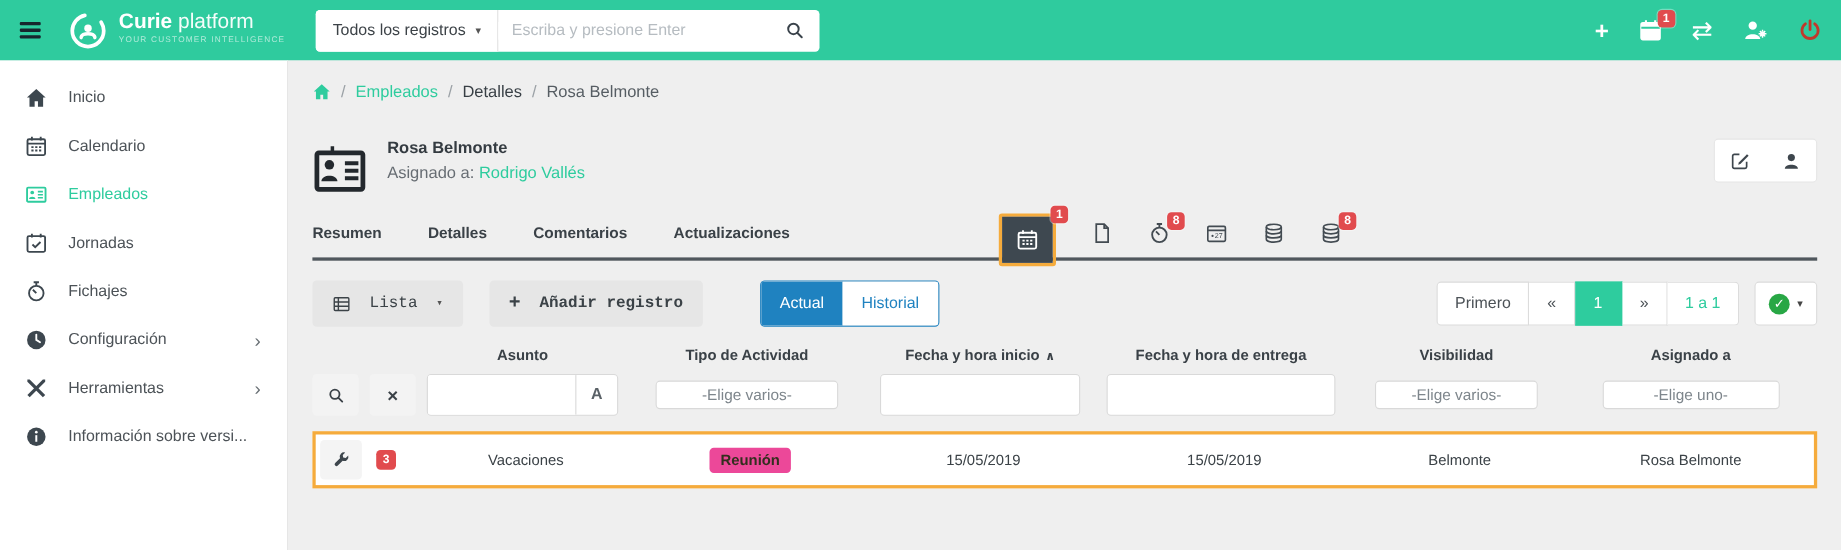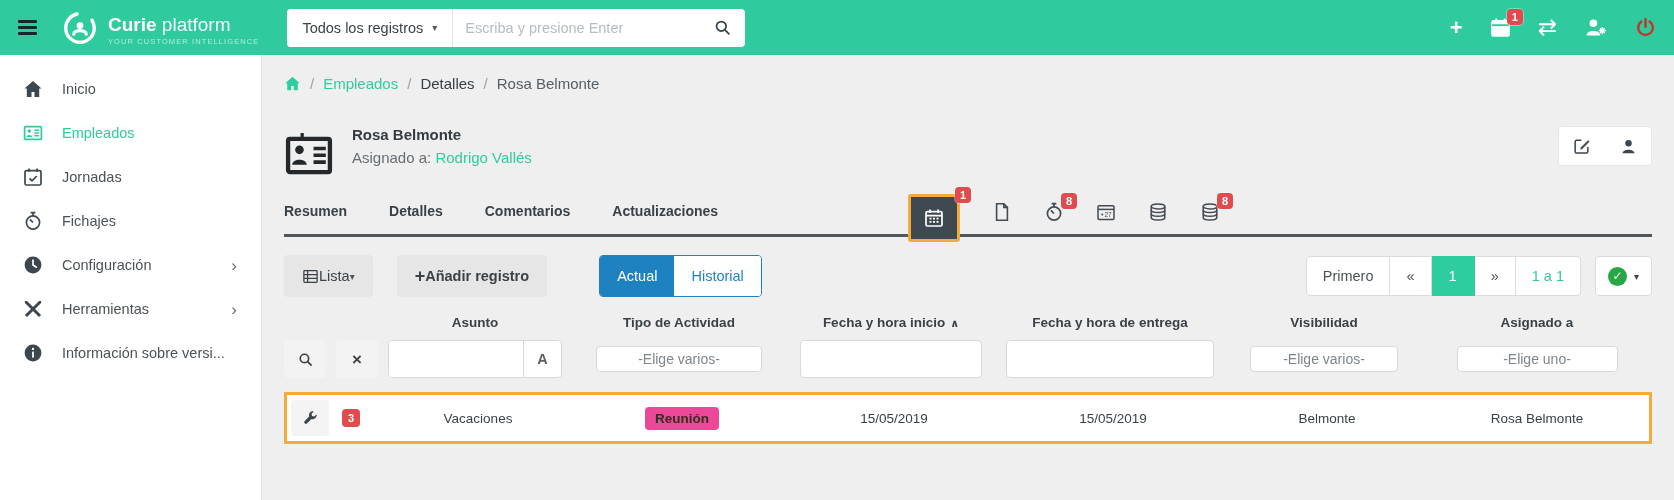"Curie platform" .brand { align-items: flex-end -> flex-start }
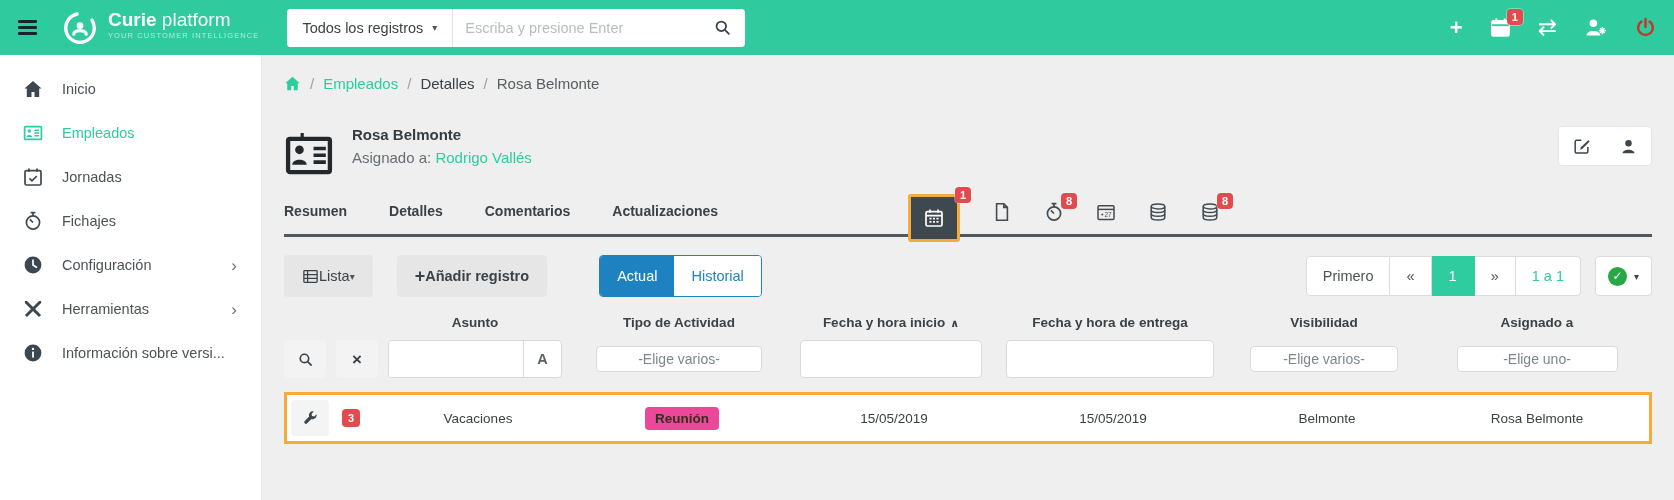"Calendario" div.side-item { html: none -> <div> <span> <svg> <rect></rect> <path></path> </svg> </span> <span>Calendario</span> </div> }
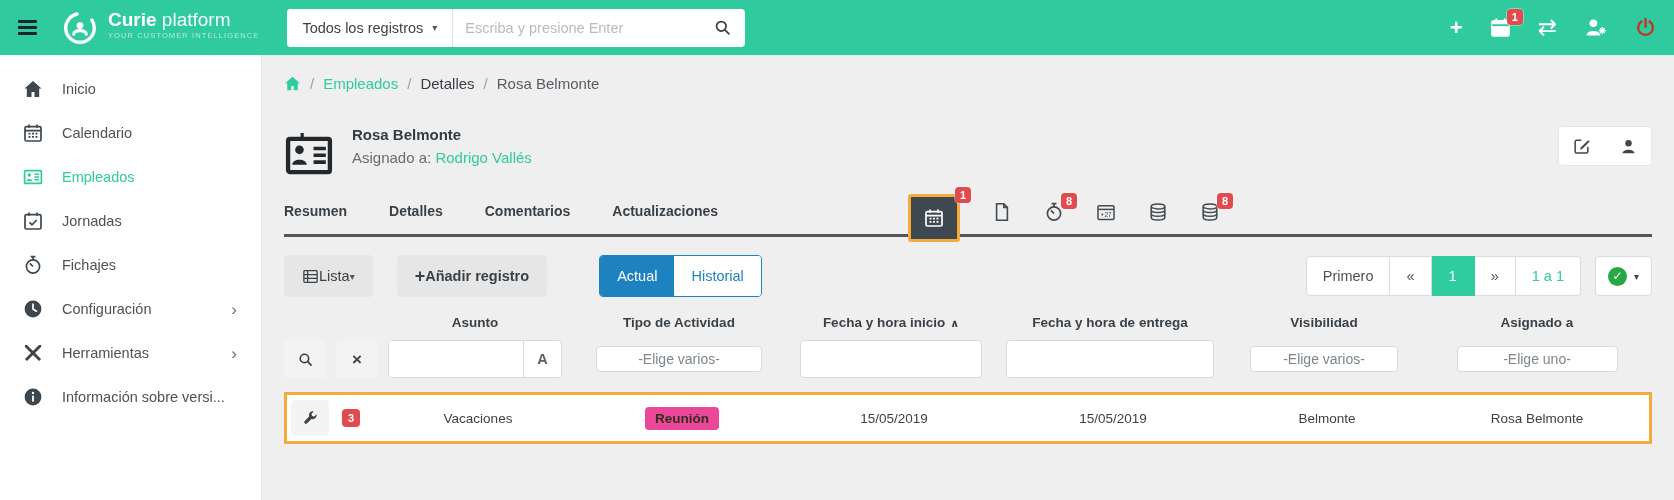"Lista" .btn-light { font-family: Liberation Sans, sans-serif -> Liberation Mono, monospace; gap: 0 -> 17px }
